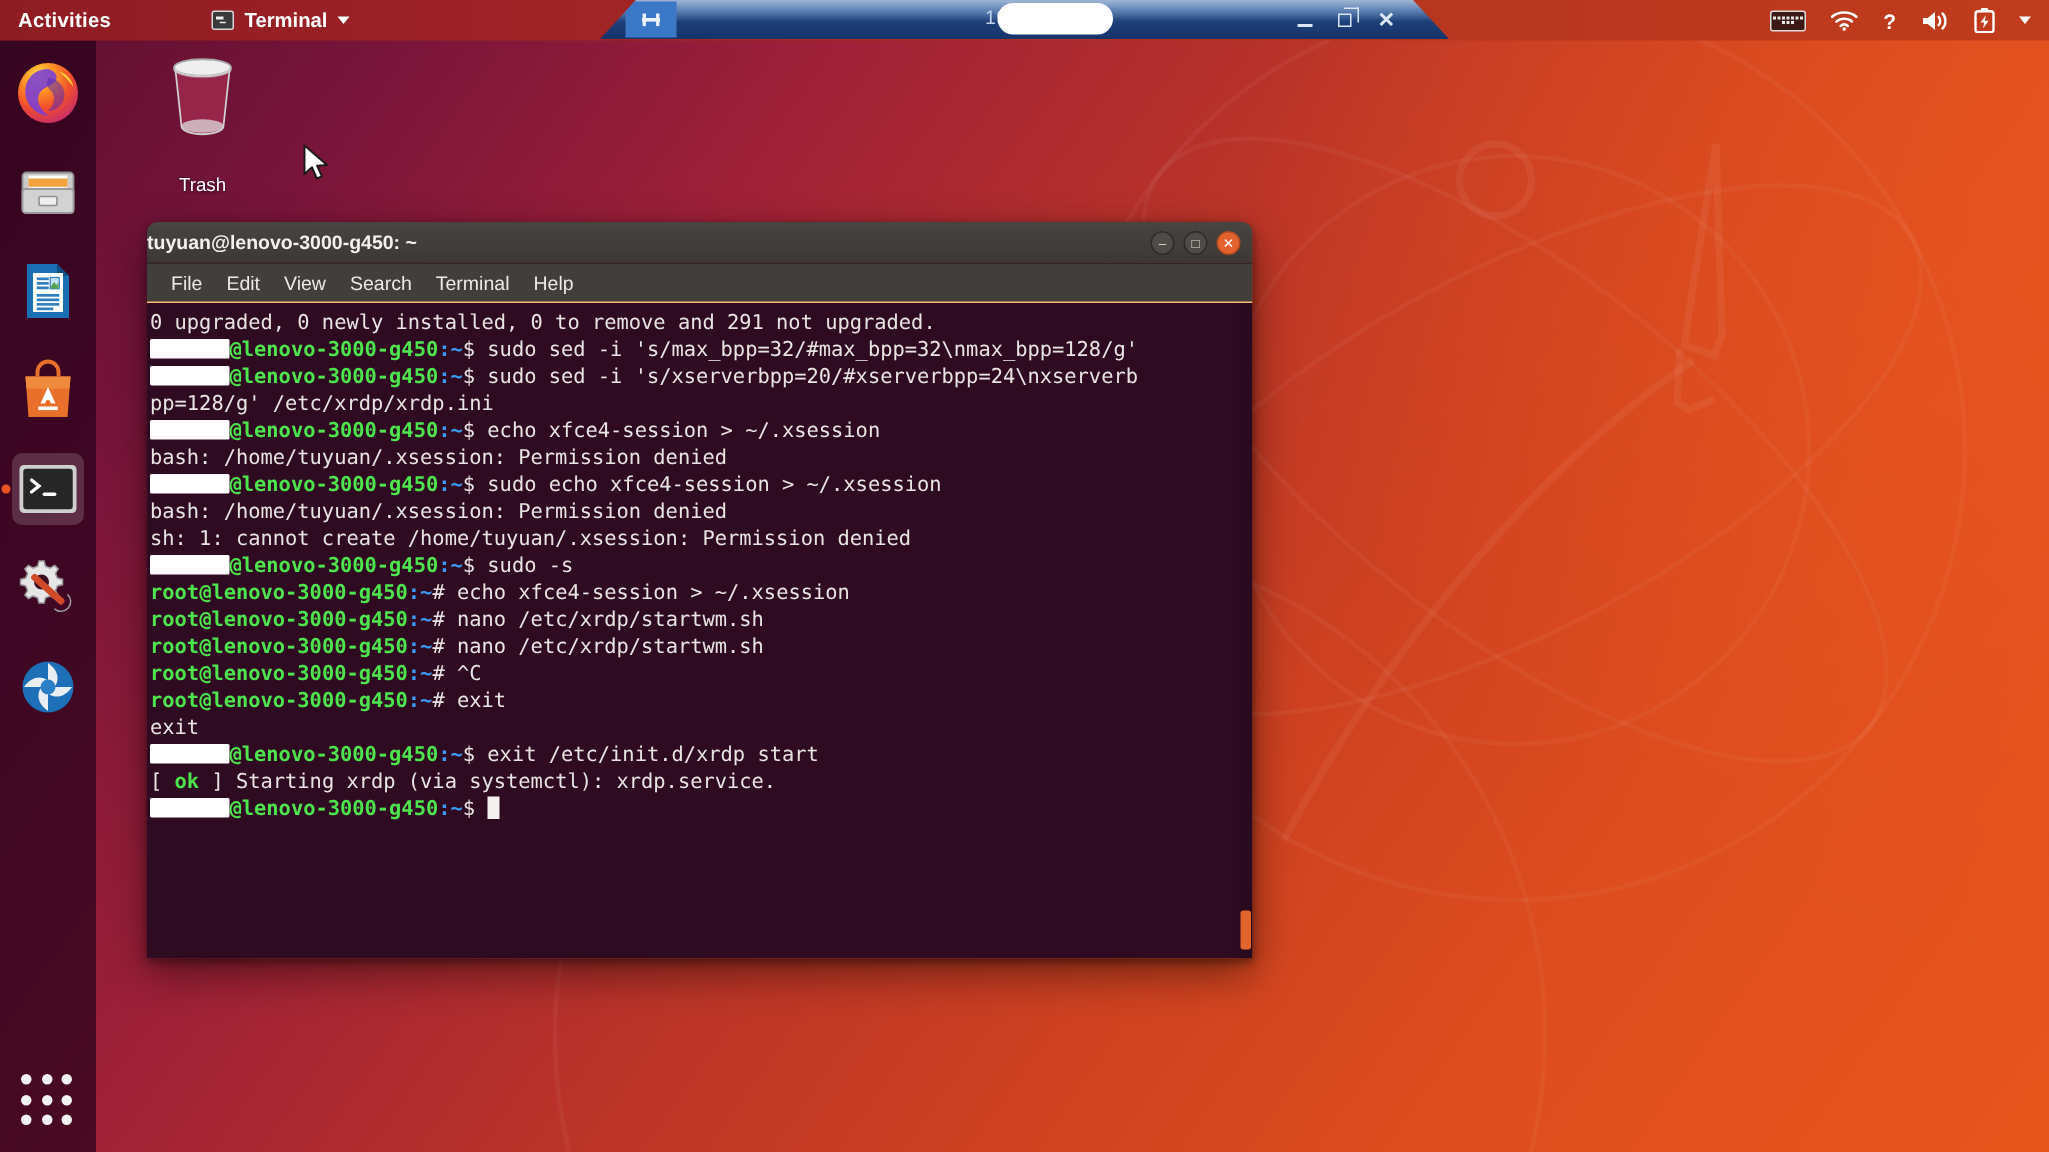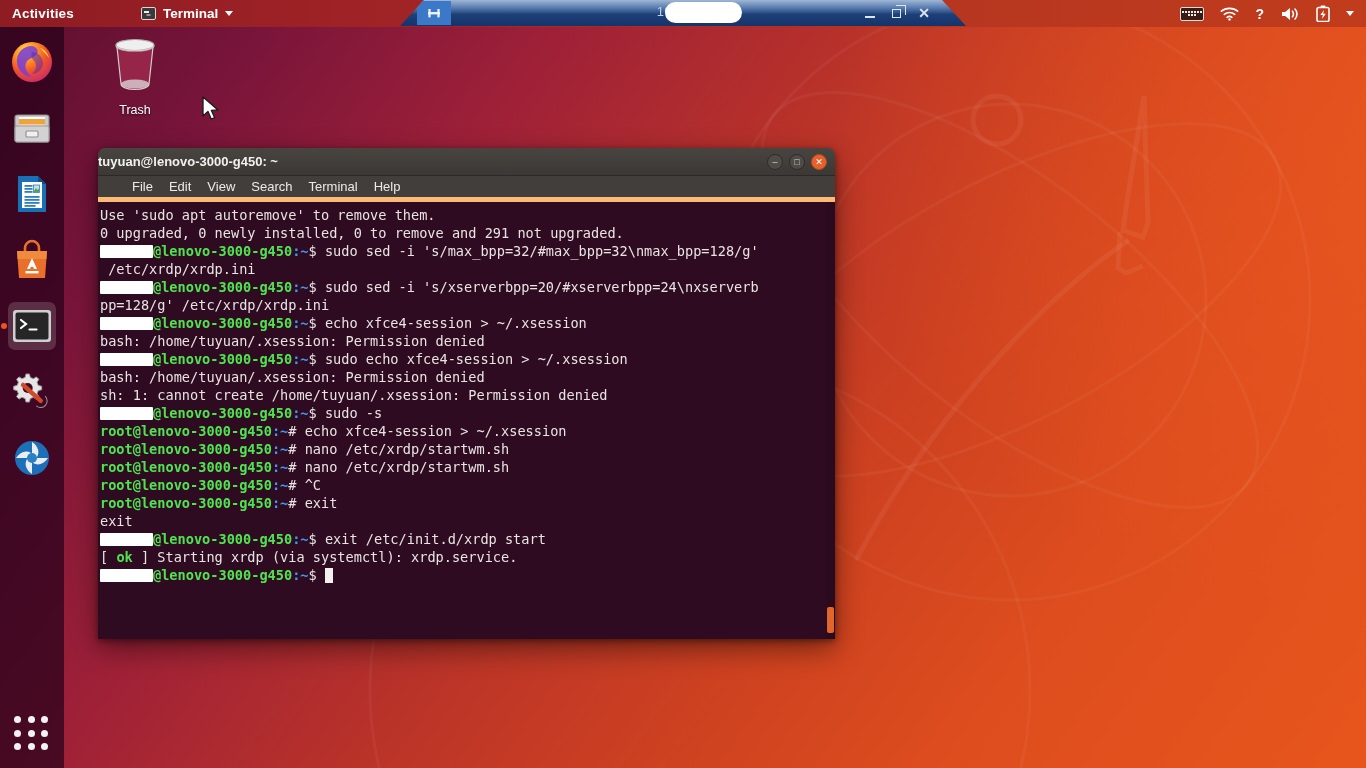"Trash" #trash .lbl { margin-top: 3px -> 15px }
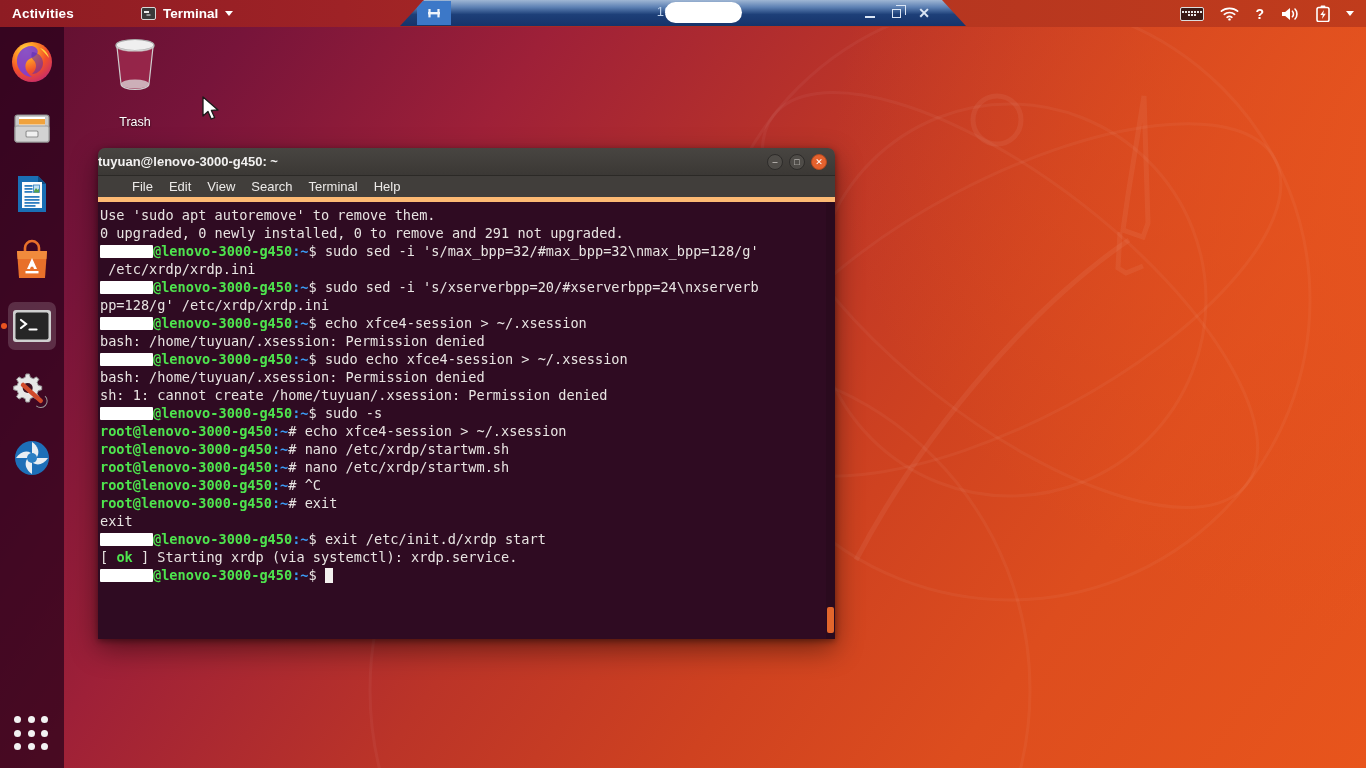"File" #term-menubar { border-bottom: 5px solid #fdba74 -> 1px solid #fdba74; padding-left: 26px -> 8px }
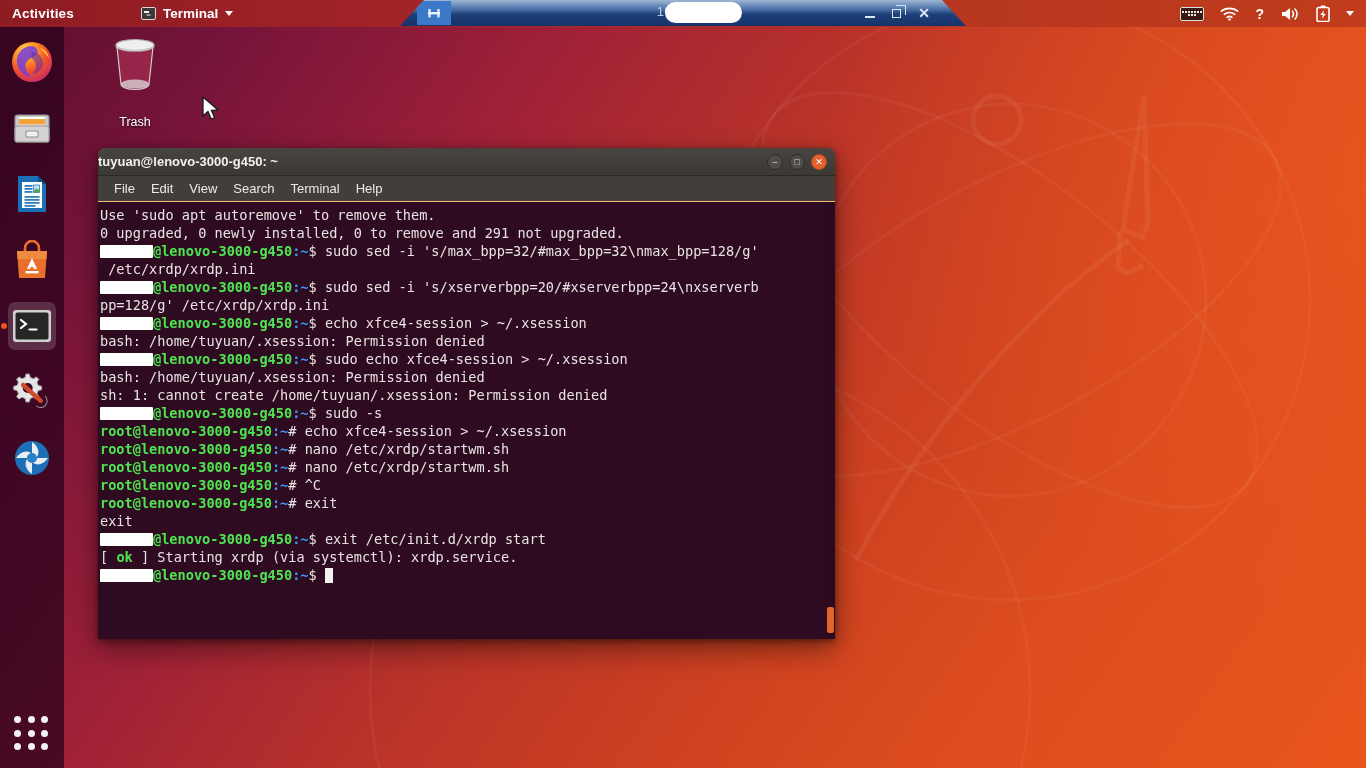"Use 'sudo apt autoremove' to" div.ln { html: <div><span>Use 'sudo apt autoremove' to remove them.</span></div> -> none }
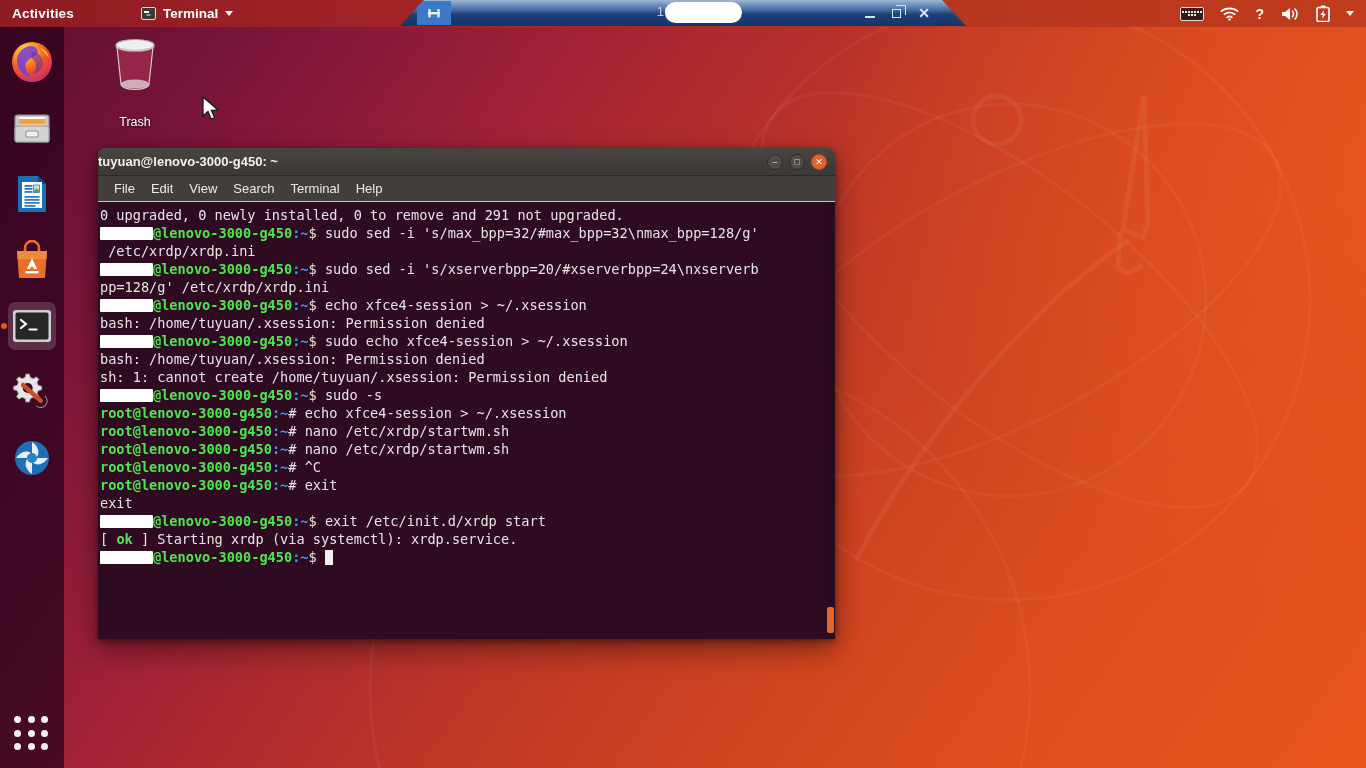"/etc/xrdp/xrdp.ini" div.ln { html: <div><span> /etc/xrdp/xrdp.ini</span></div> -> none }
